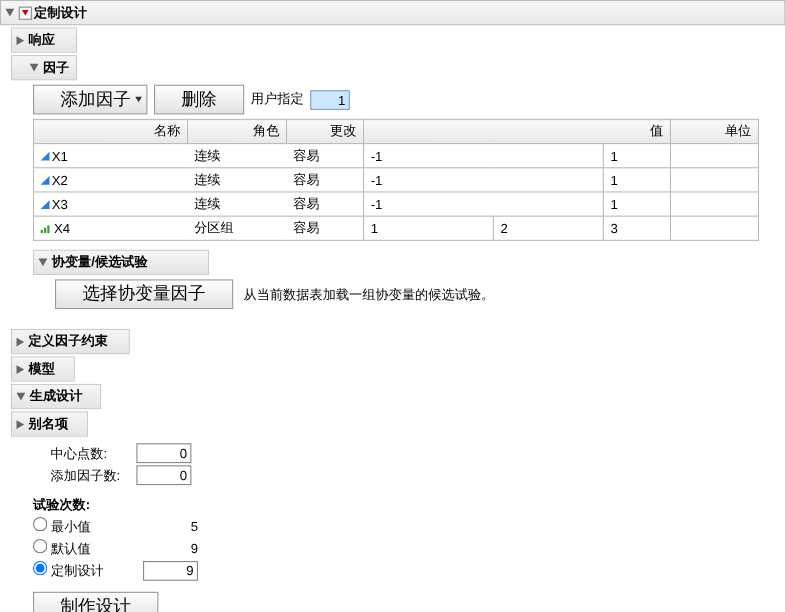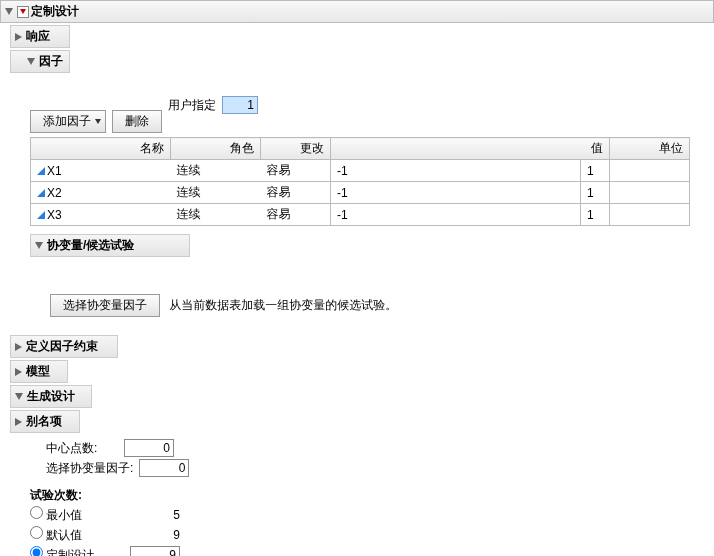"添加因子" .btn { font-size: 12px -> 16px; margin-top: 33px -> none; padding: 2px 12px -> 2px 24px }
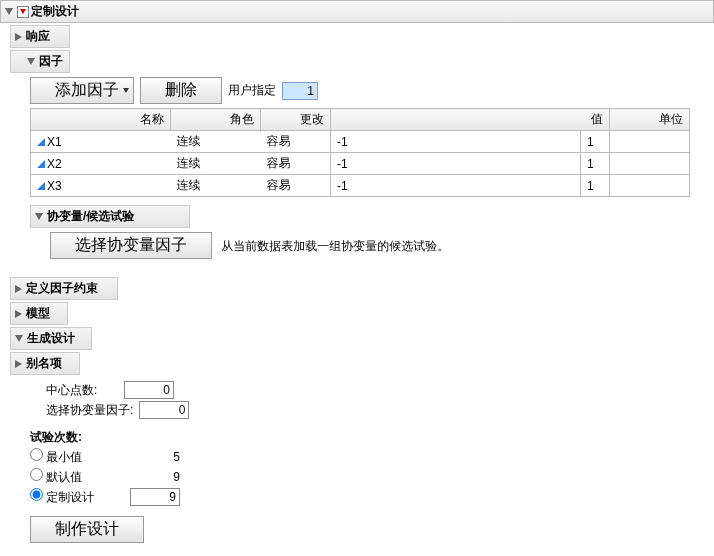"X4" tr { html: none -> <tr> <td><span><span></span><span></span><span></span></span><span>X4</span></td> <td>分区组</td> <td>容易</td> <td>1</td> <td>2</td> <td>3</td> <td></td> </tr> }
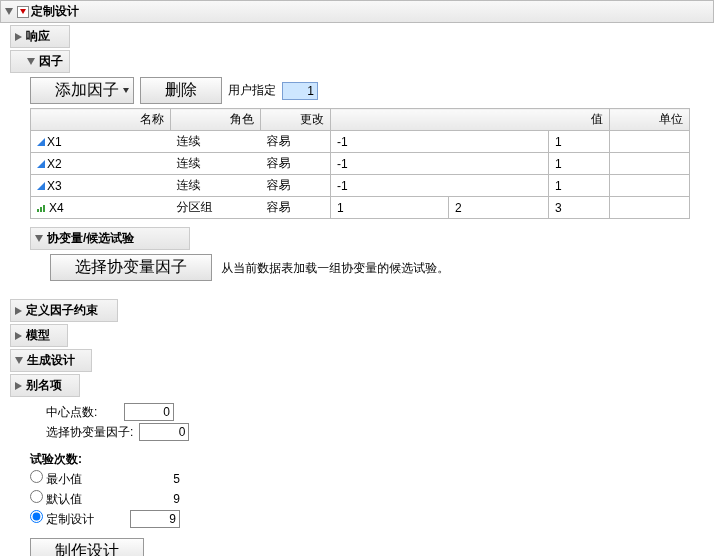"选择协变量因子:" label { text: 选择协变量因子 -> 添加因子数 }
